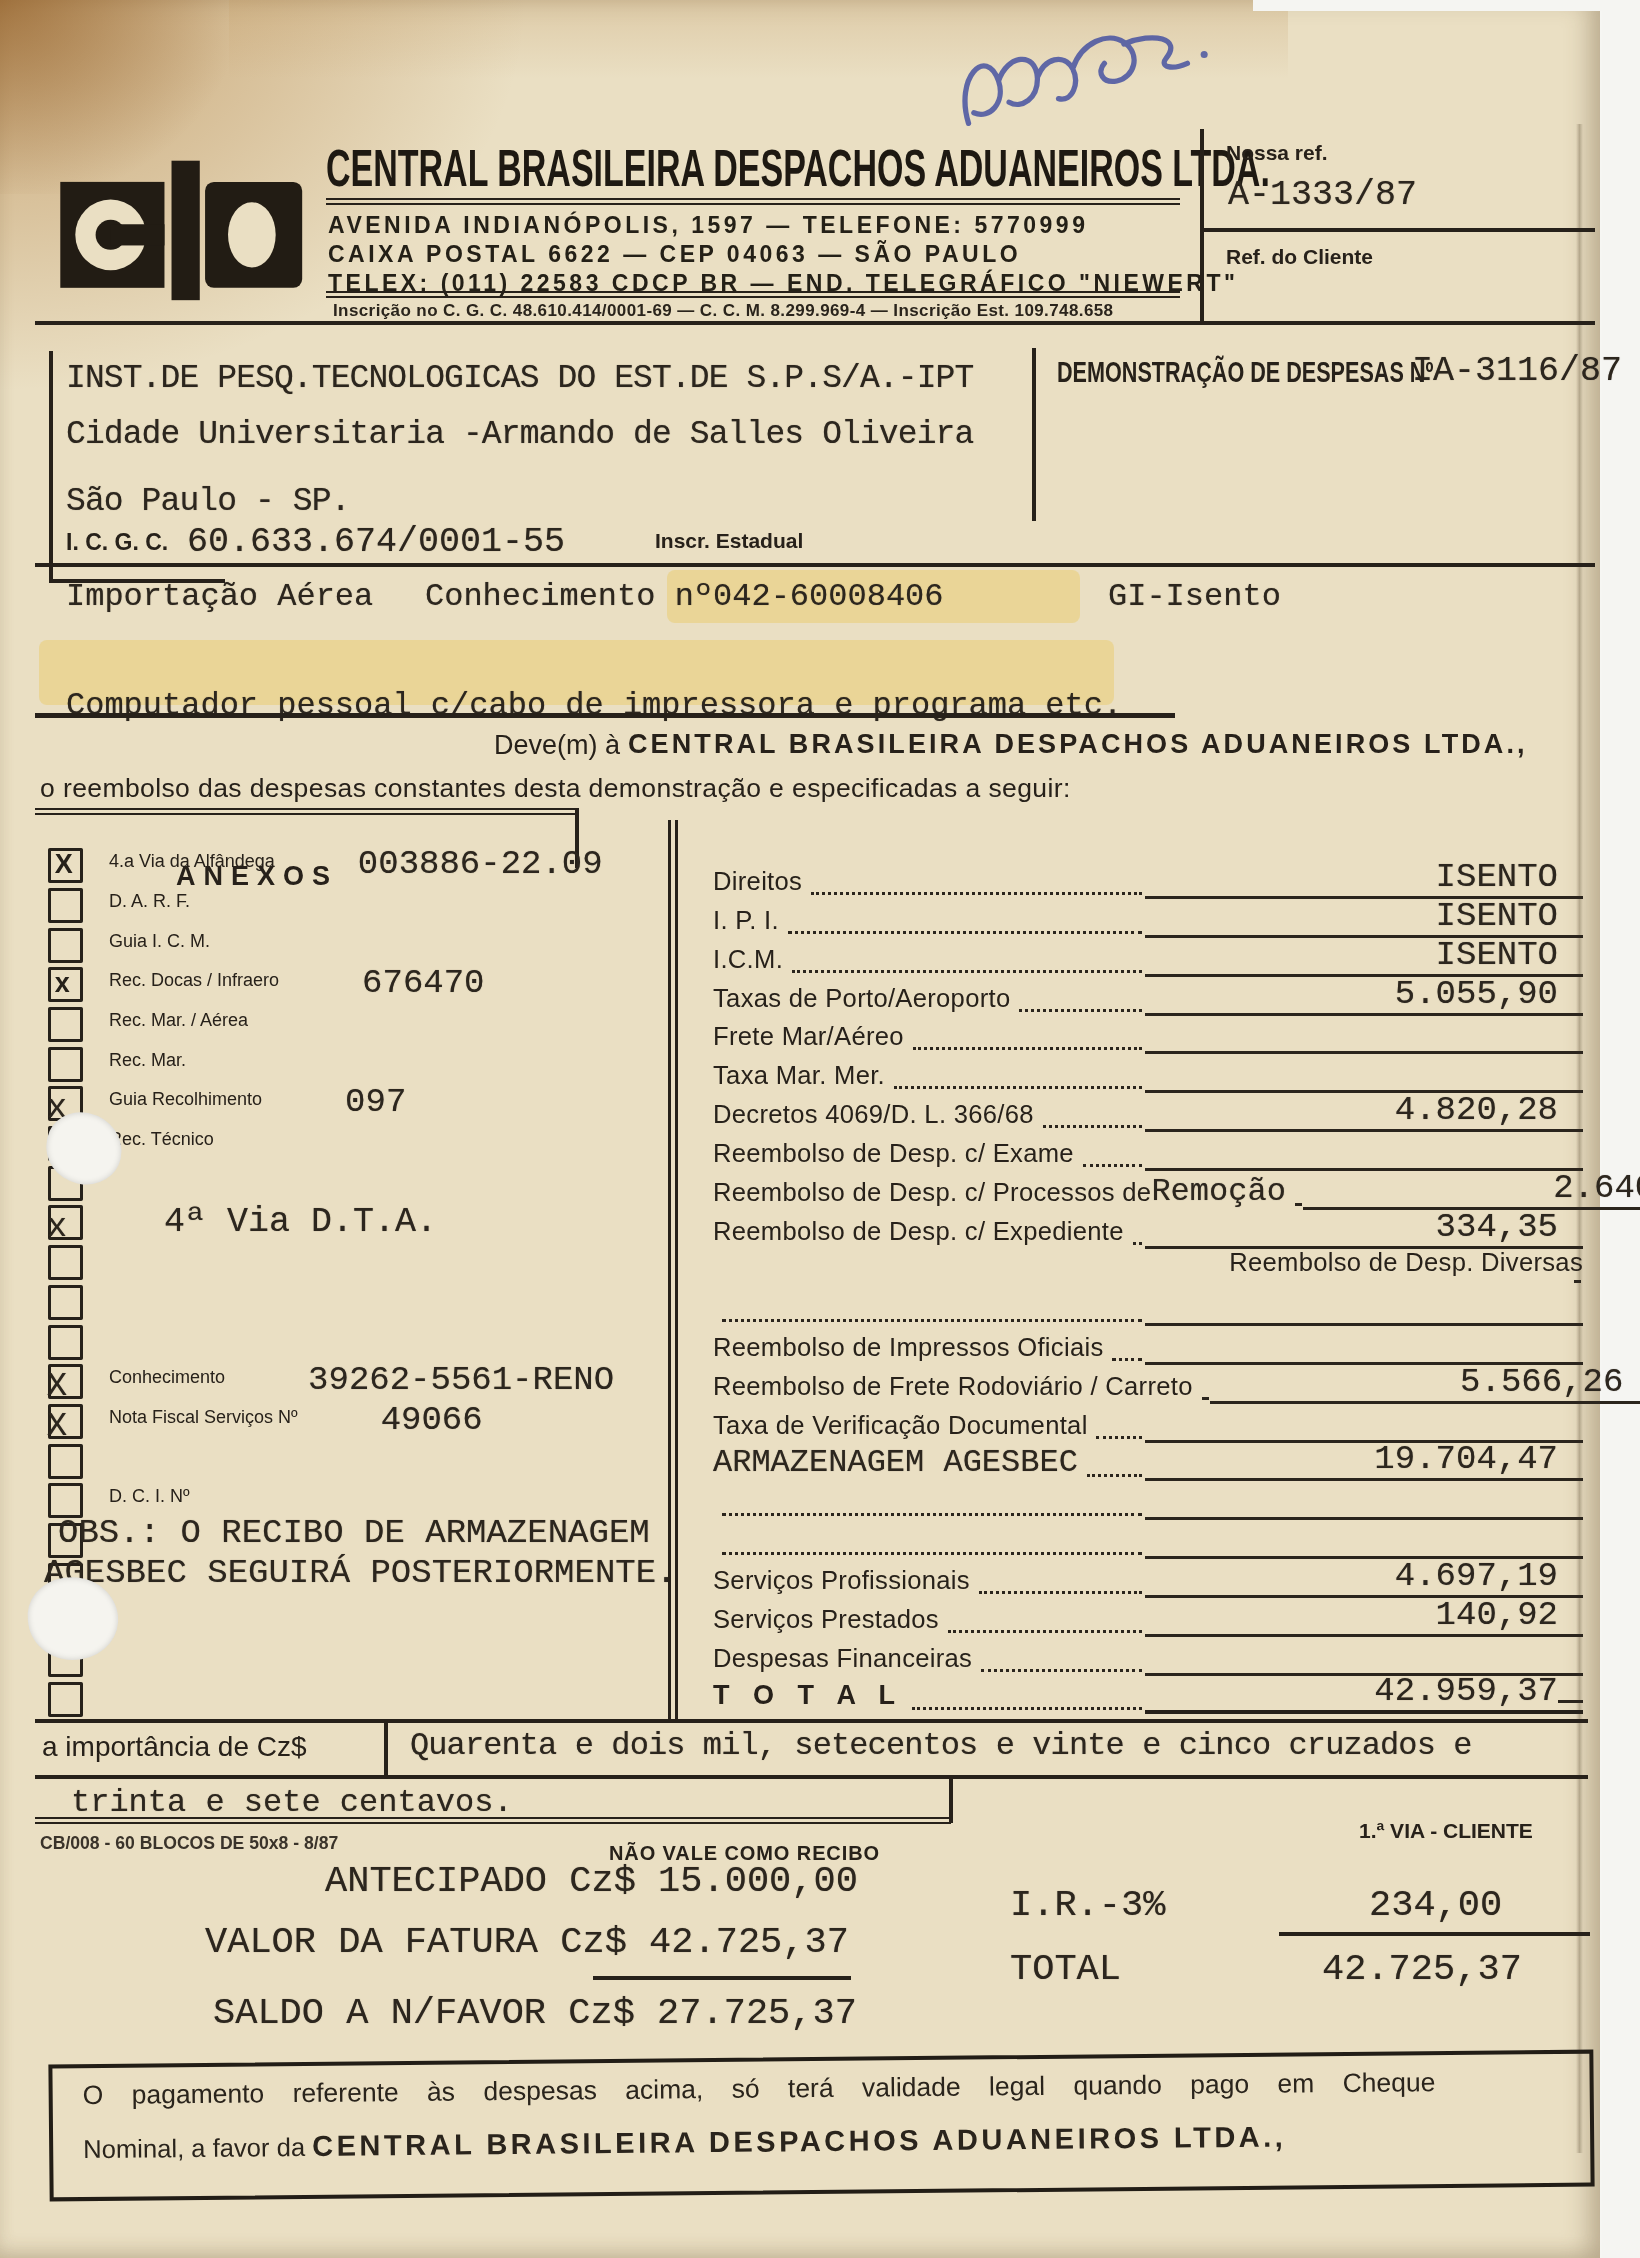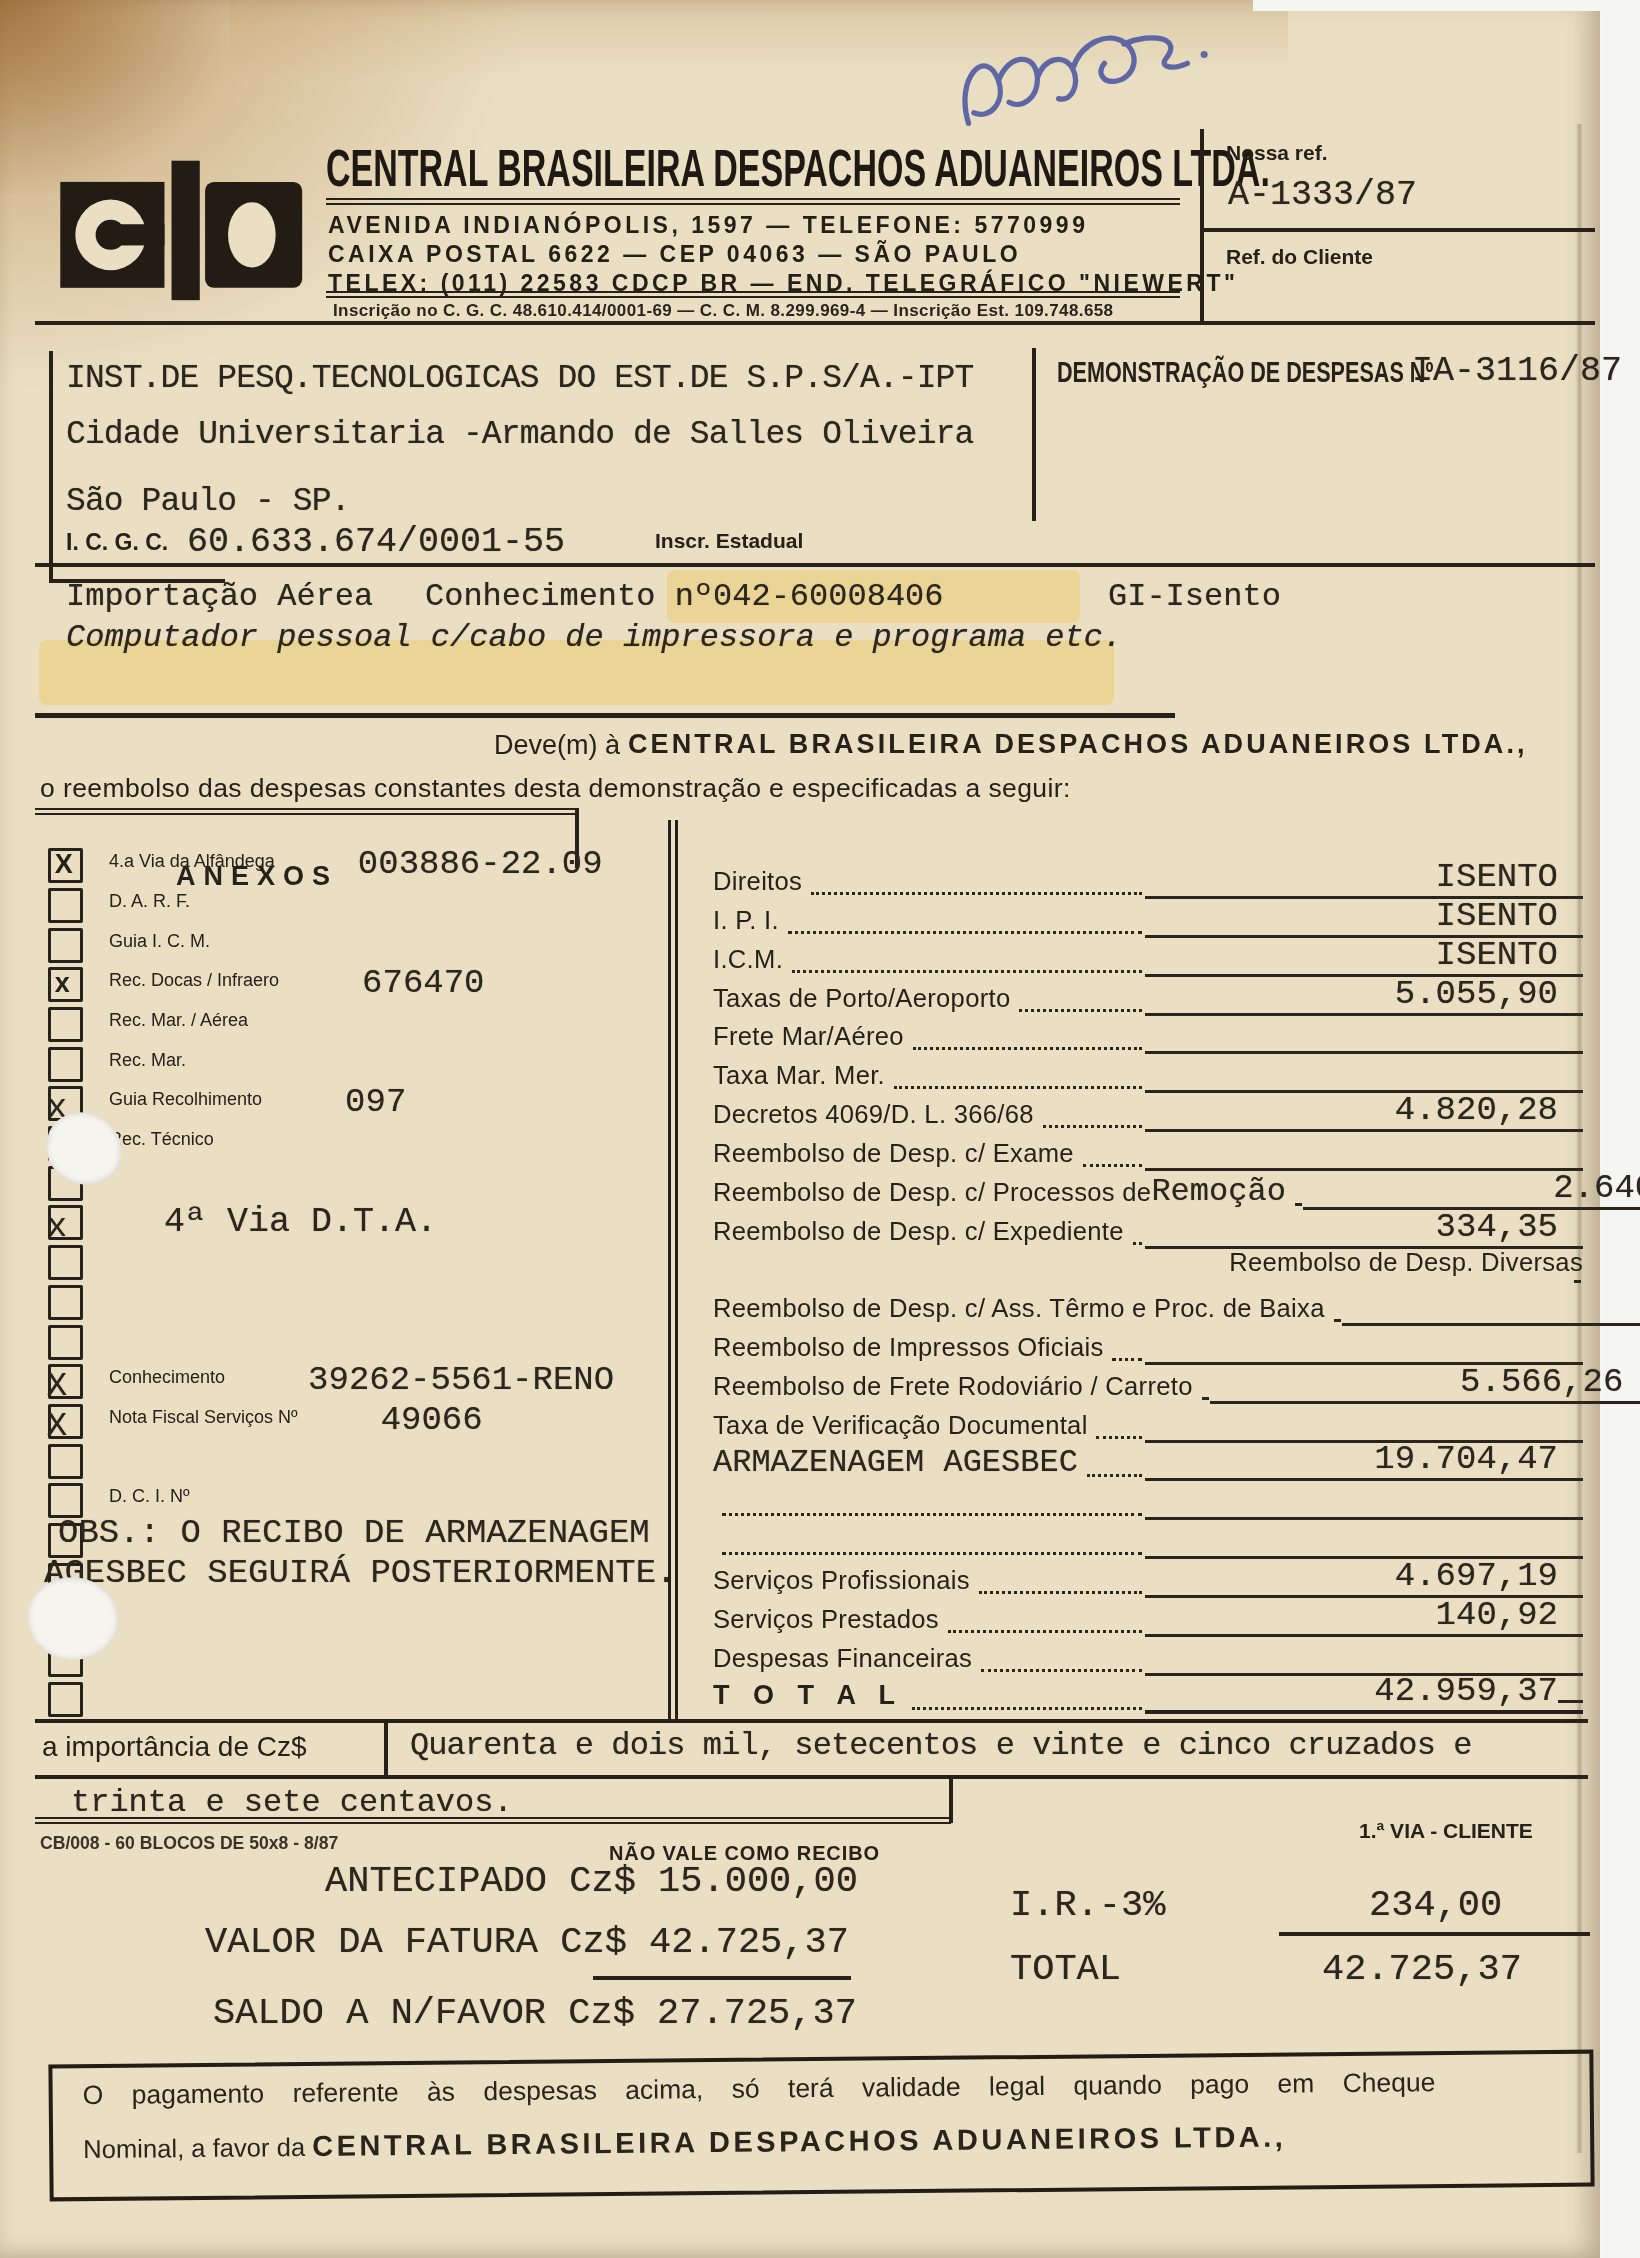"Computador pessoal c/cabo de impressora" div.typed { font-style: italic -> none; top: 619px -> 687px }
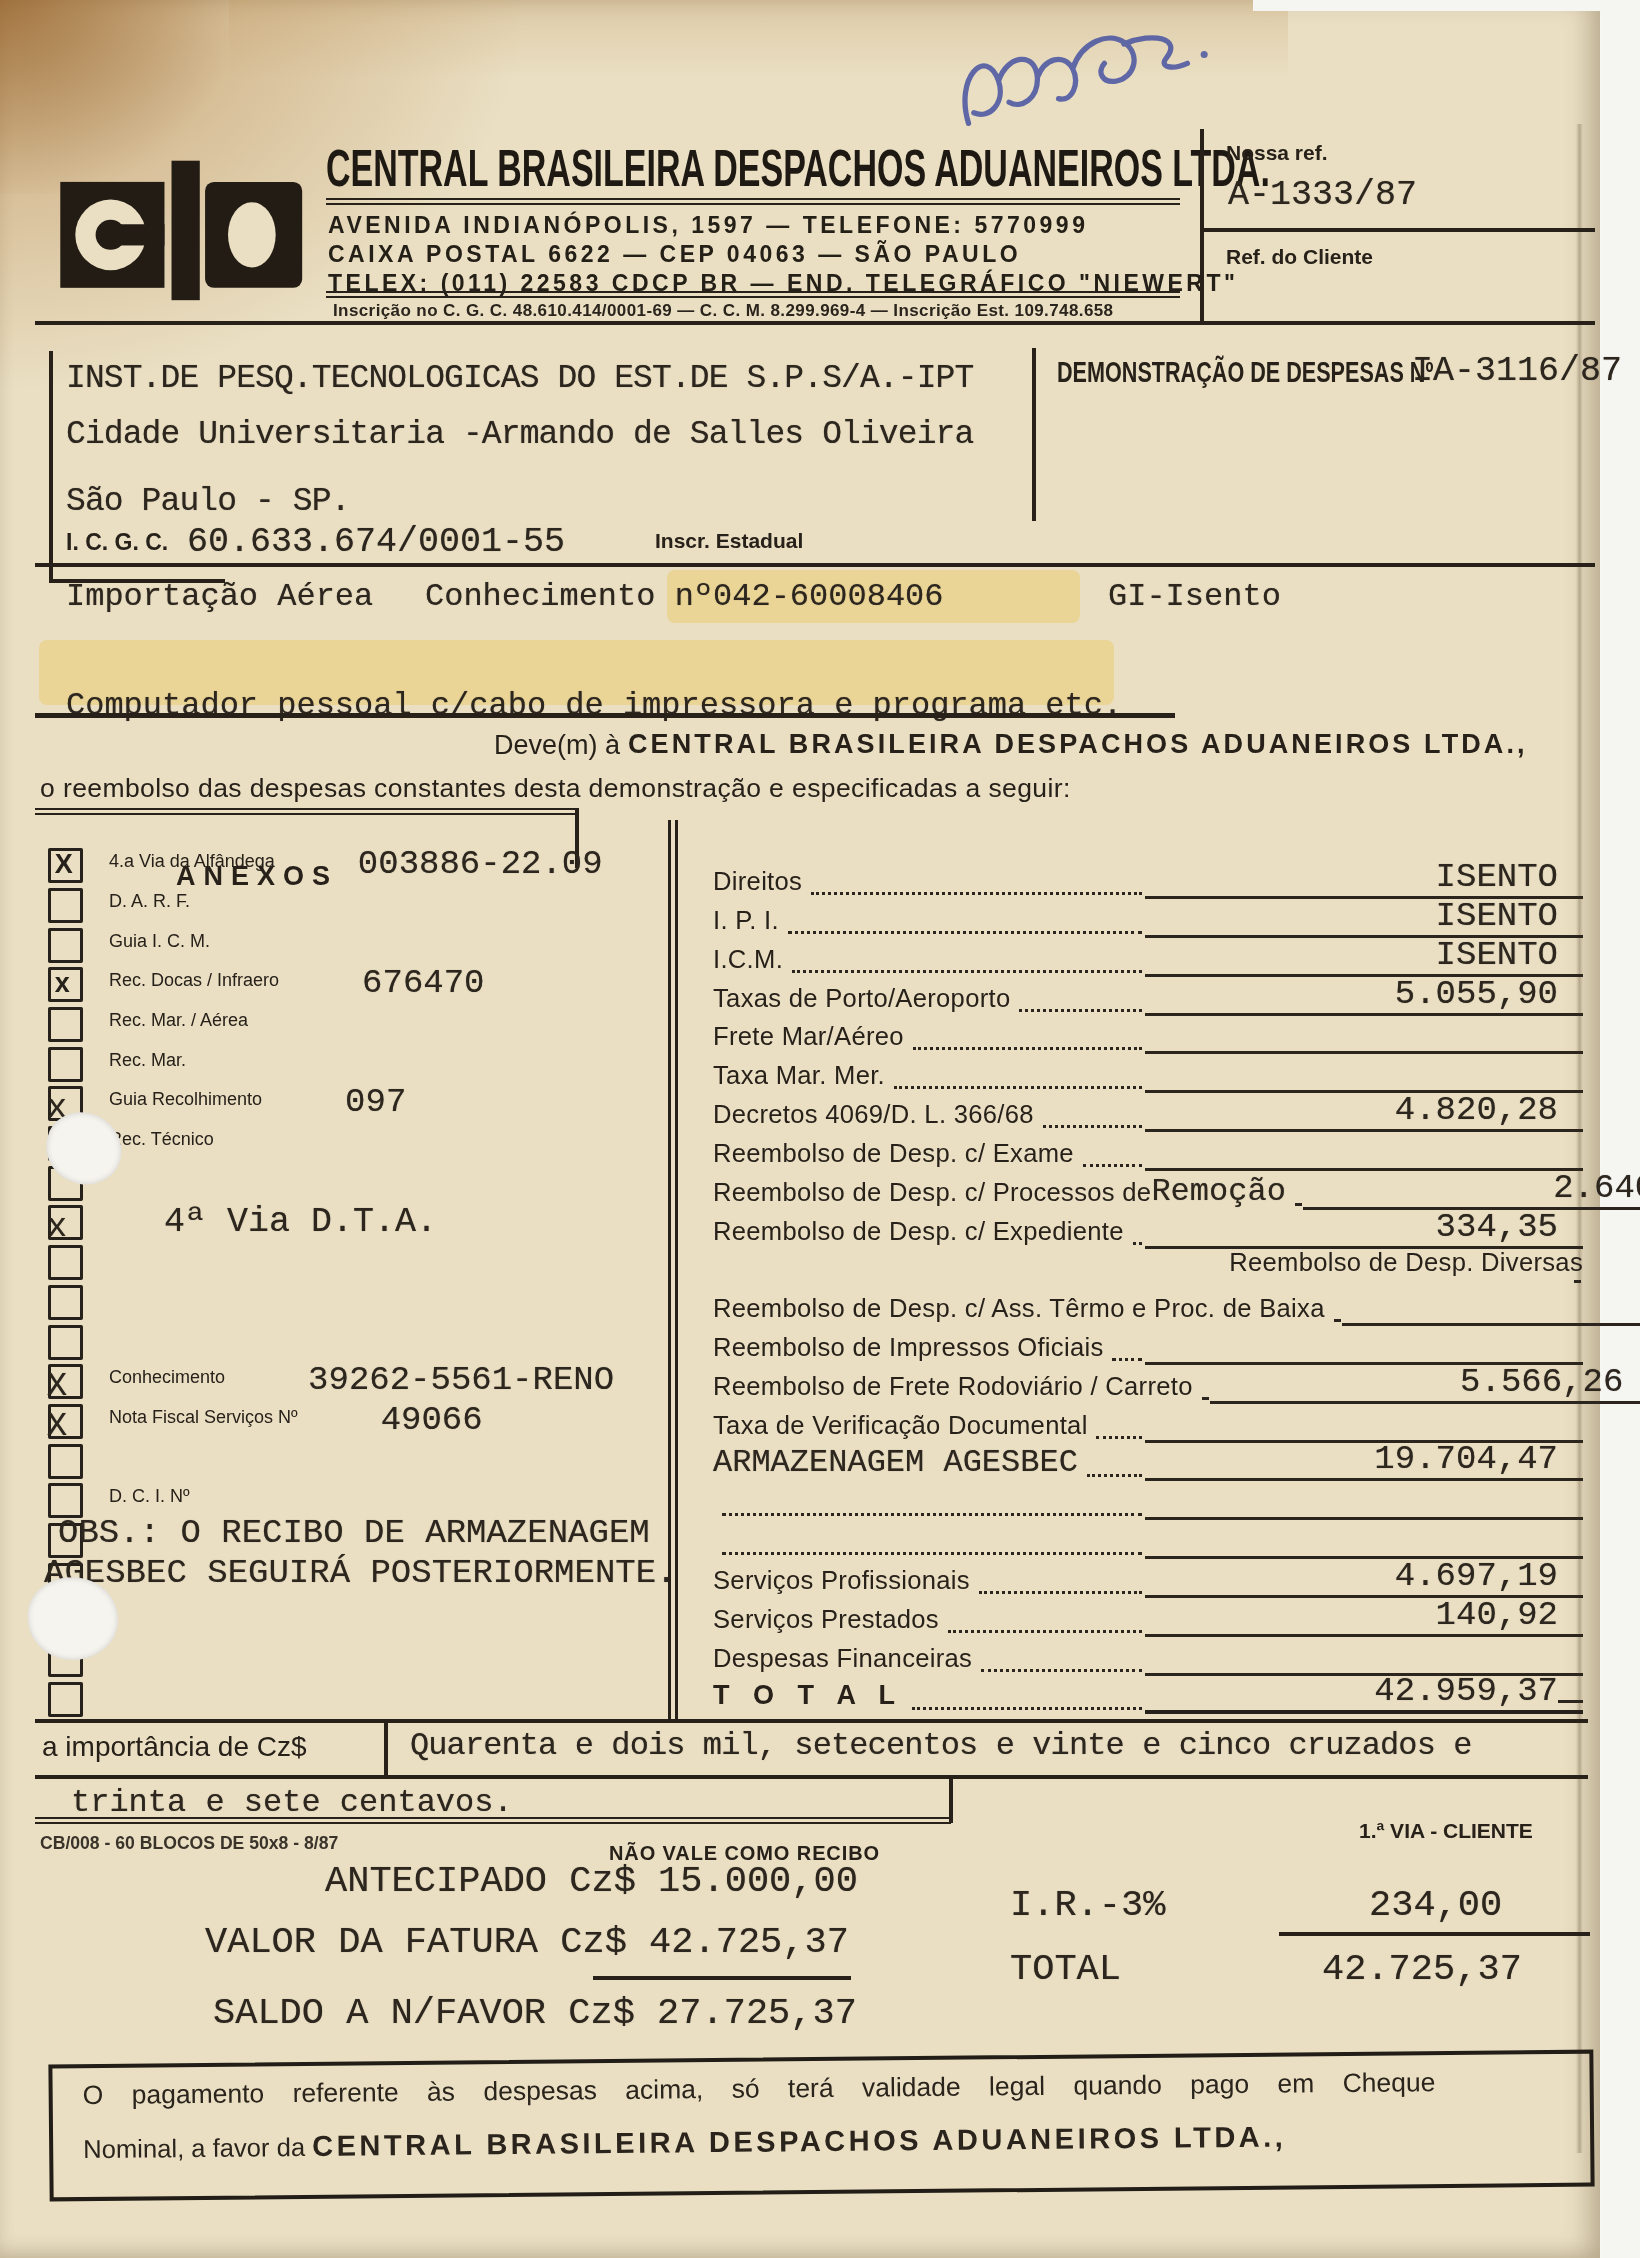"Reembolso de Desp. c/ Ass." span.exp-label { html: <span>Reembolso de Desp. c/ Ass. Têrmo e Proc. de Baixa</span> -> none }
